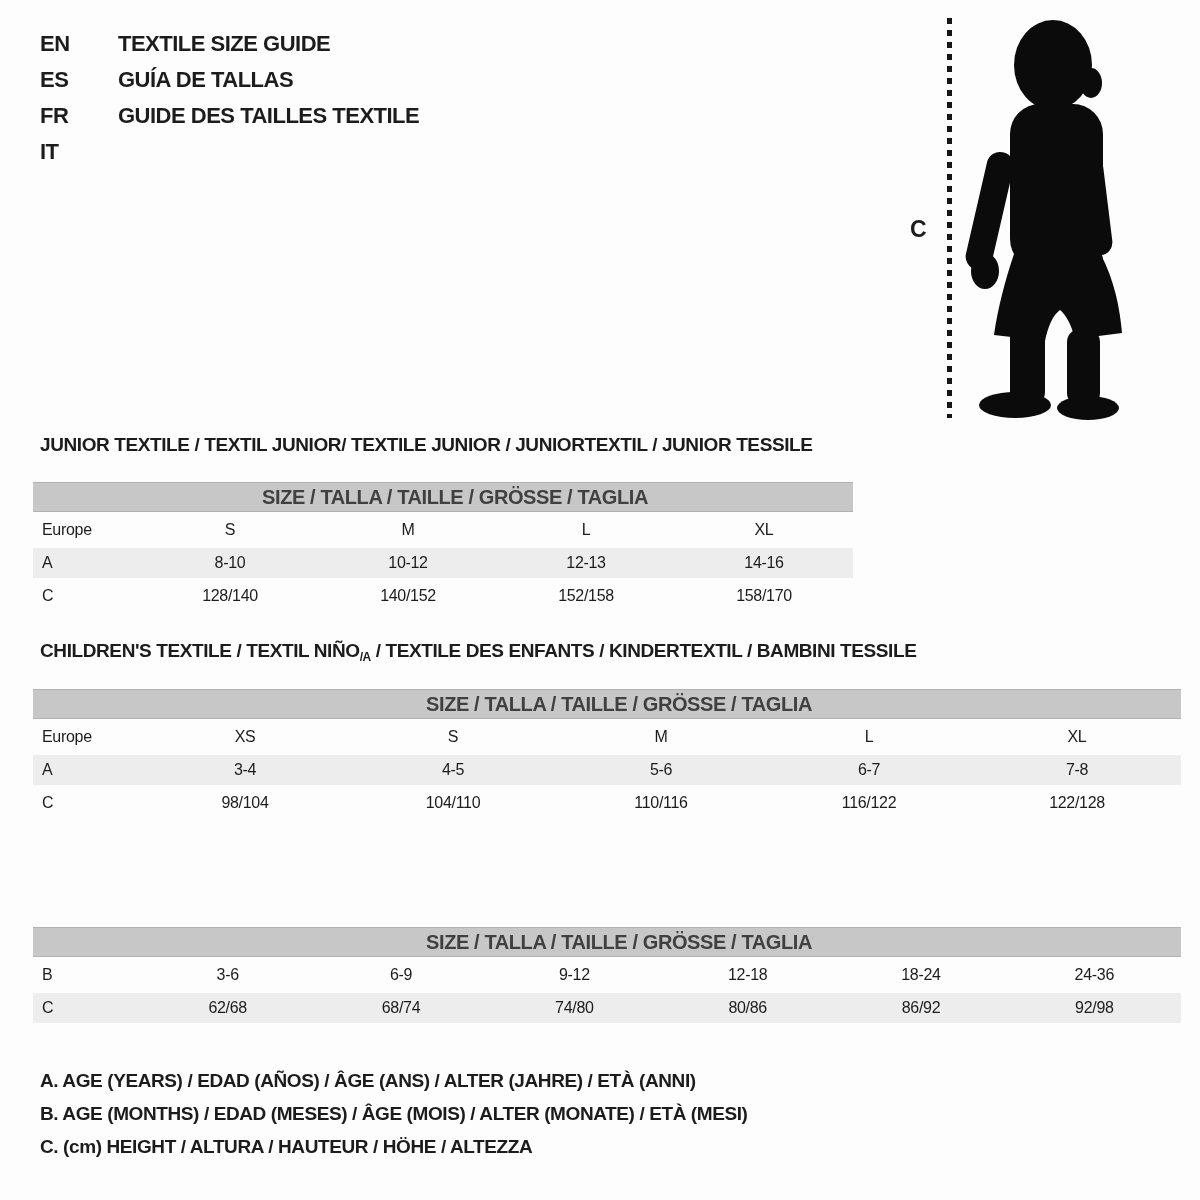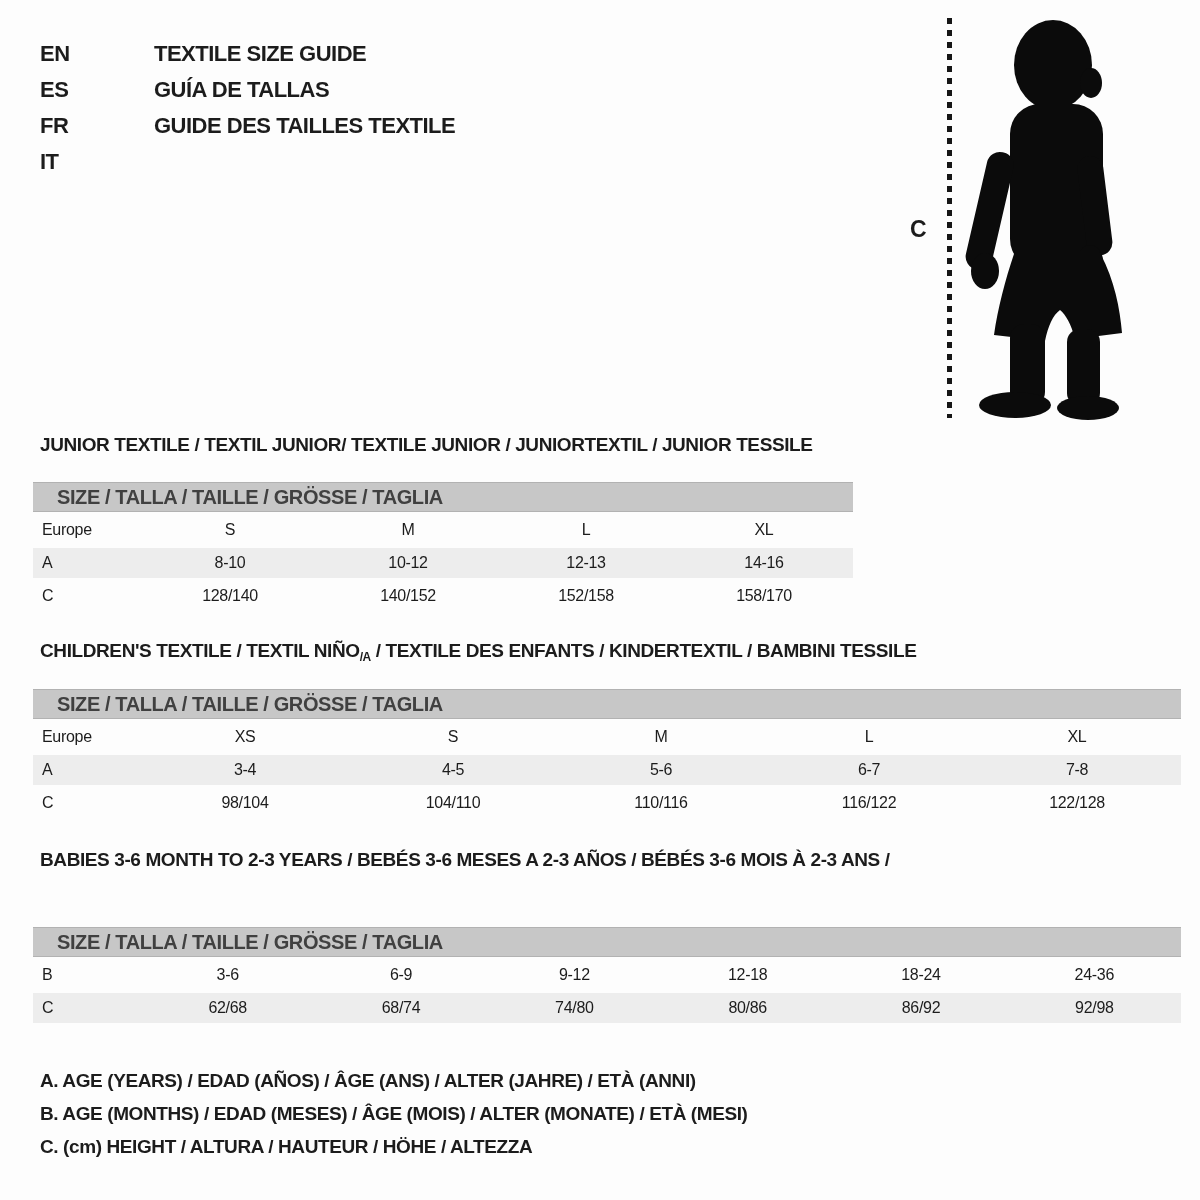"EN" .lang-row { align-items: flex-end -> flex-start; gap: 36px -> none }
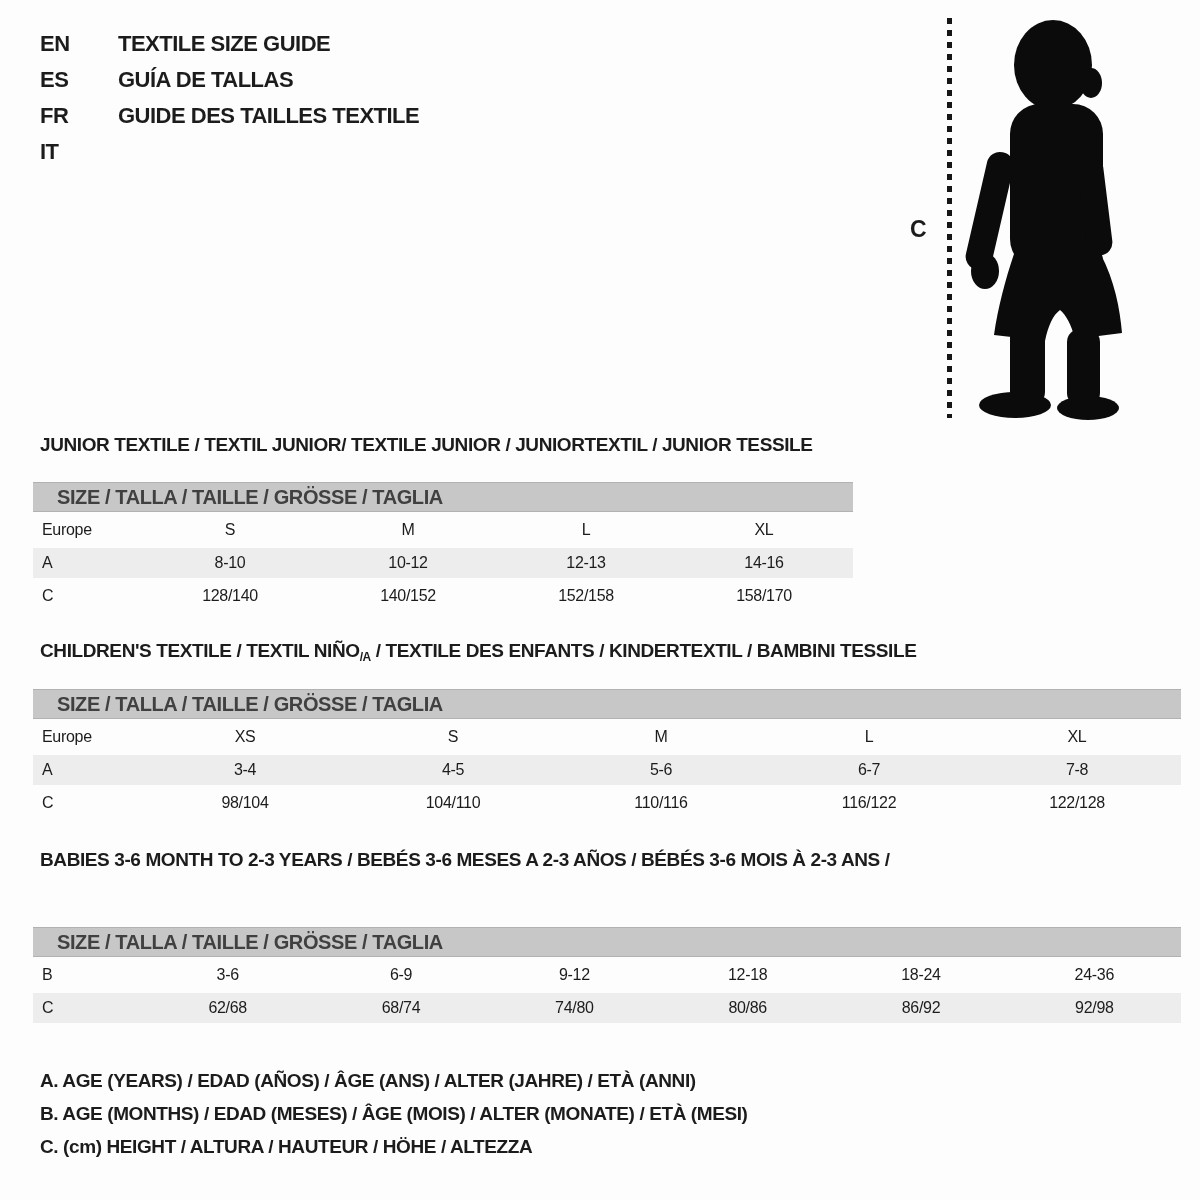"SIZE / TALLA / TAILLE" .size-header { text-align: none -> center }
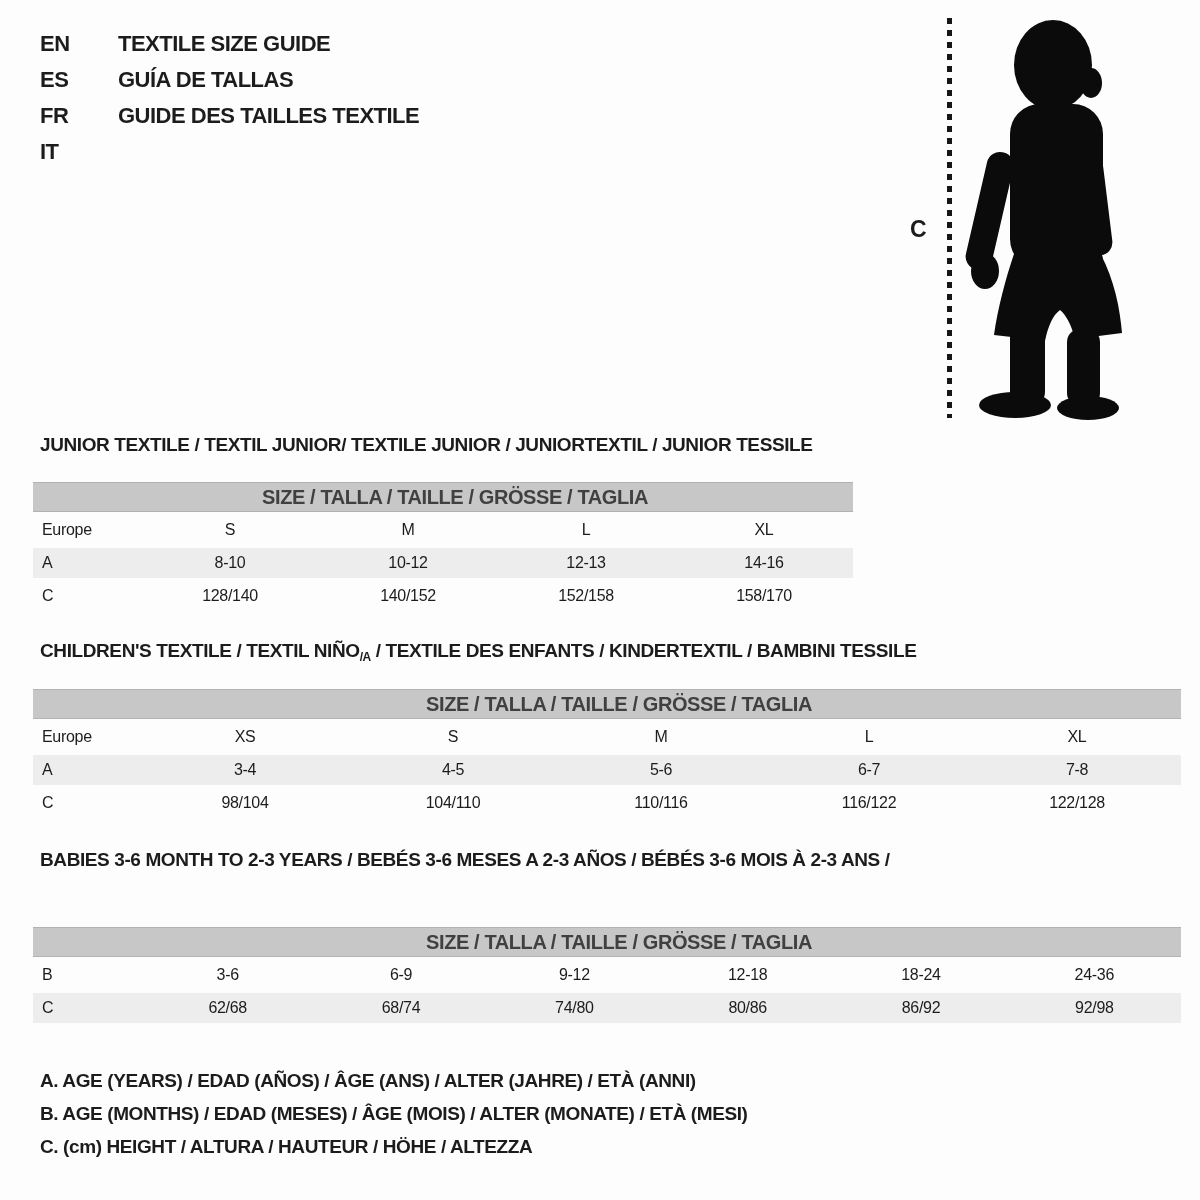"BABIES 3-6 MONTH TO 2-3" div.sec-title { html: <div>BABIES 3-6 MONTH TO 2-3 YEARS / BEBÉS 3-6 MESES A 2-3 AÑOS / BÉBÉS 3-6 MOIS À 2-3 ANS /</div> -> none }
